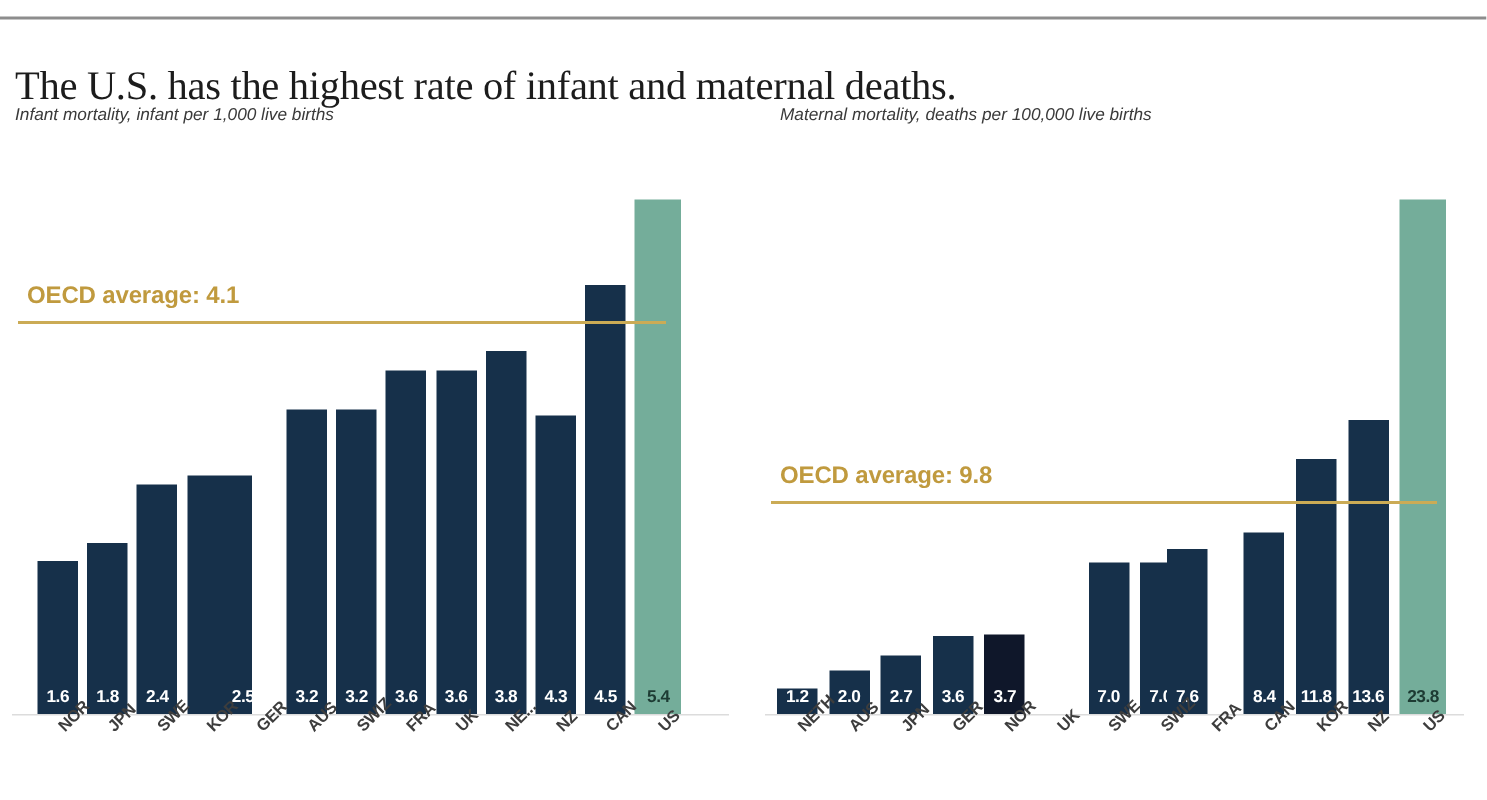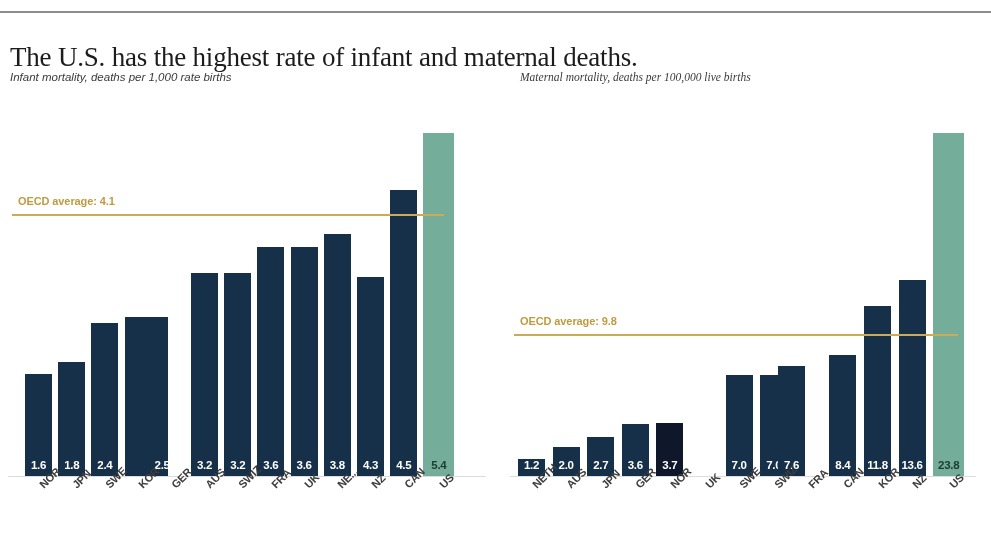"Infant mortality, deaths per 1,000" div.subtitle { text: deaths per 1,000 rate -> infant per 1,000 live }
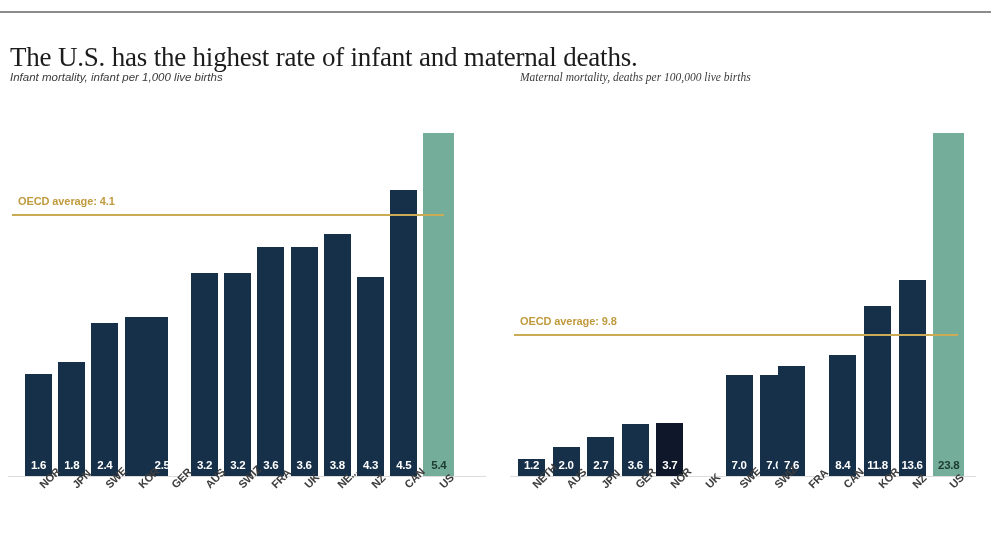"Maternal mortality, deaths per 100,000" .panel-right .subtitle { font-family: Liberation Serif, serif -> none }
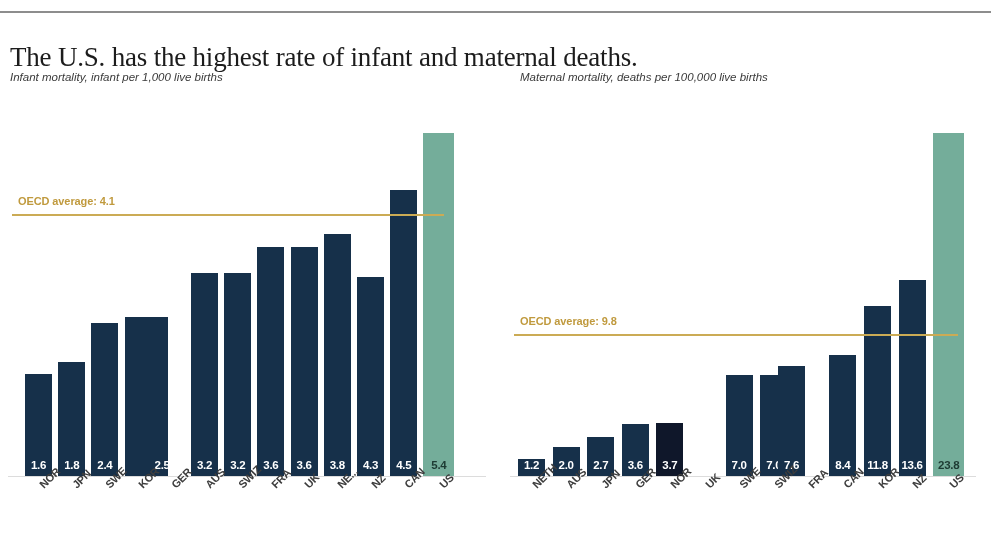"OECD average: 4.1" .avg-label { font-size: 11px -> 16px }
